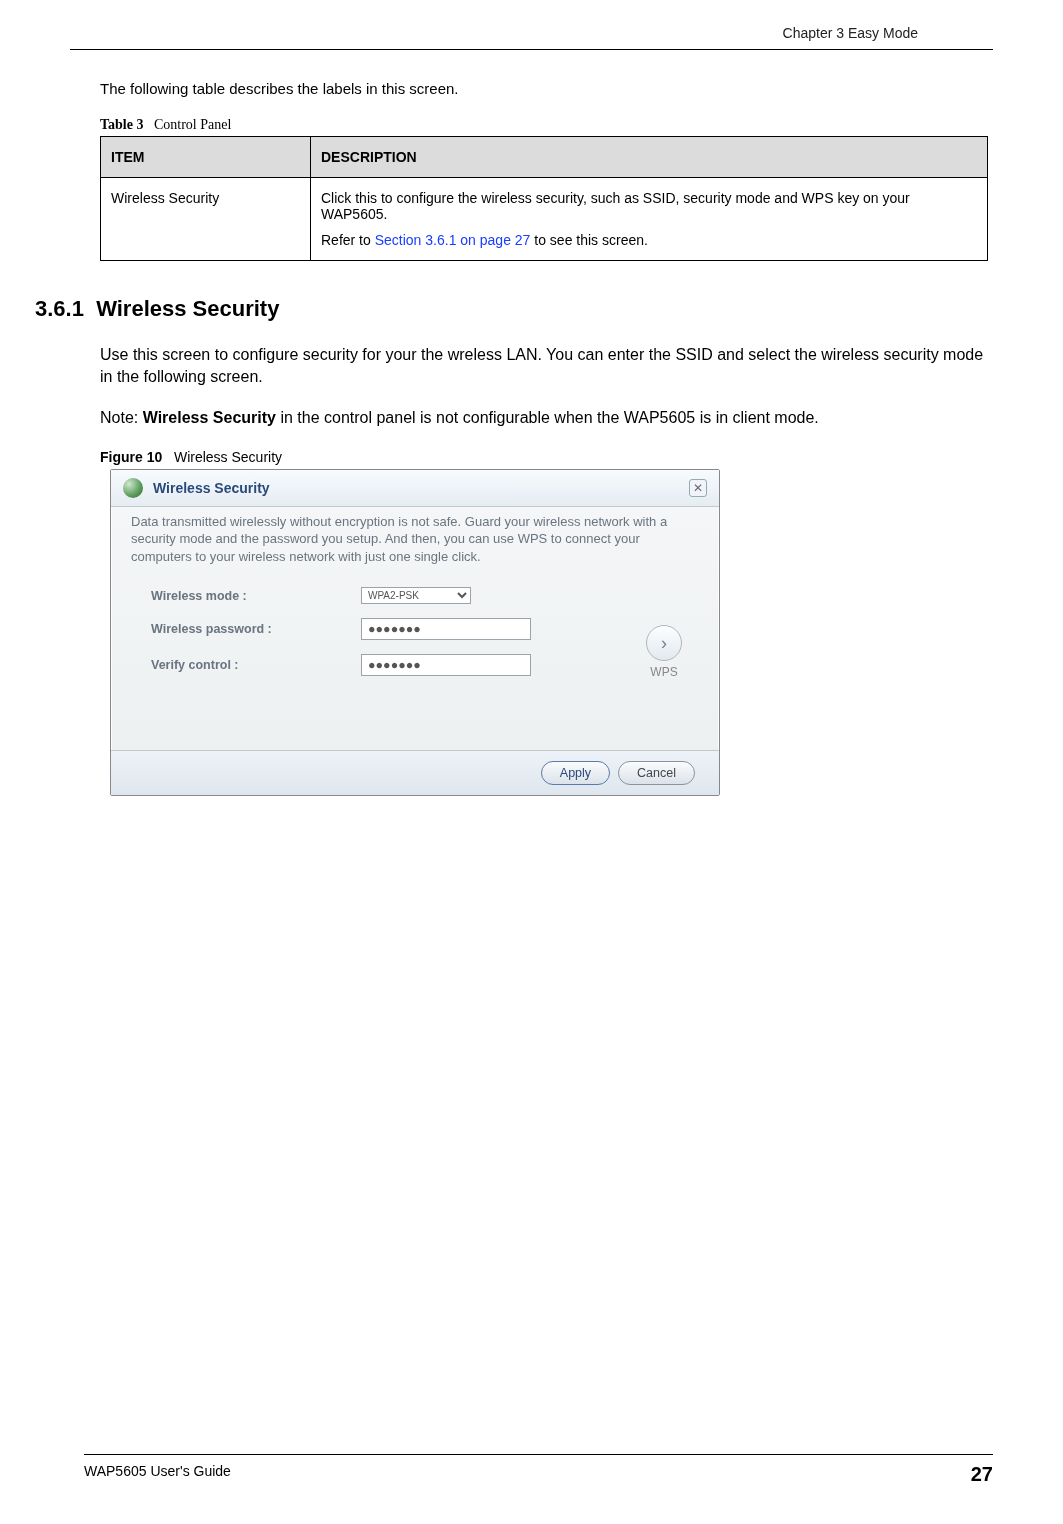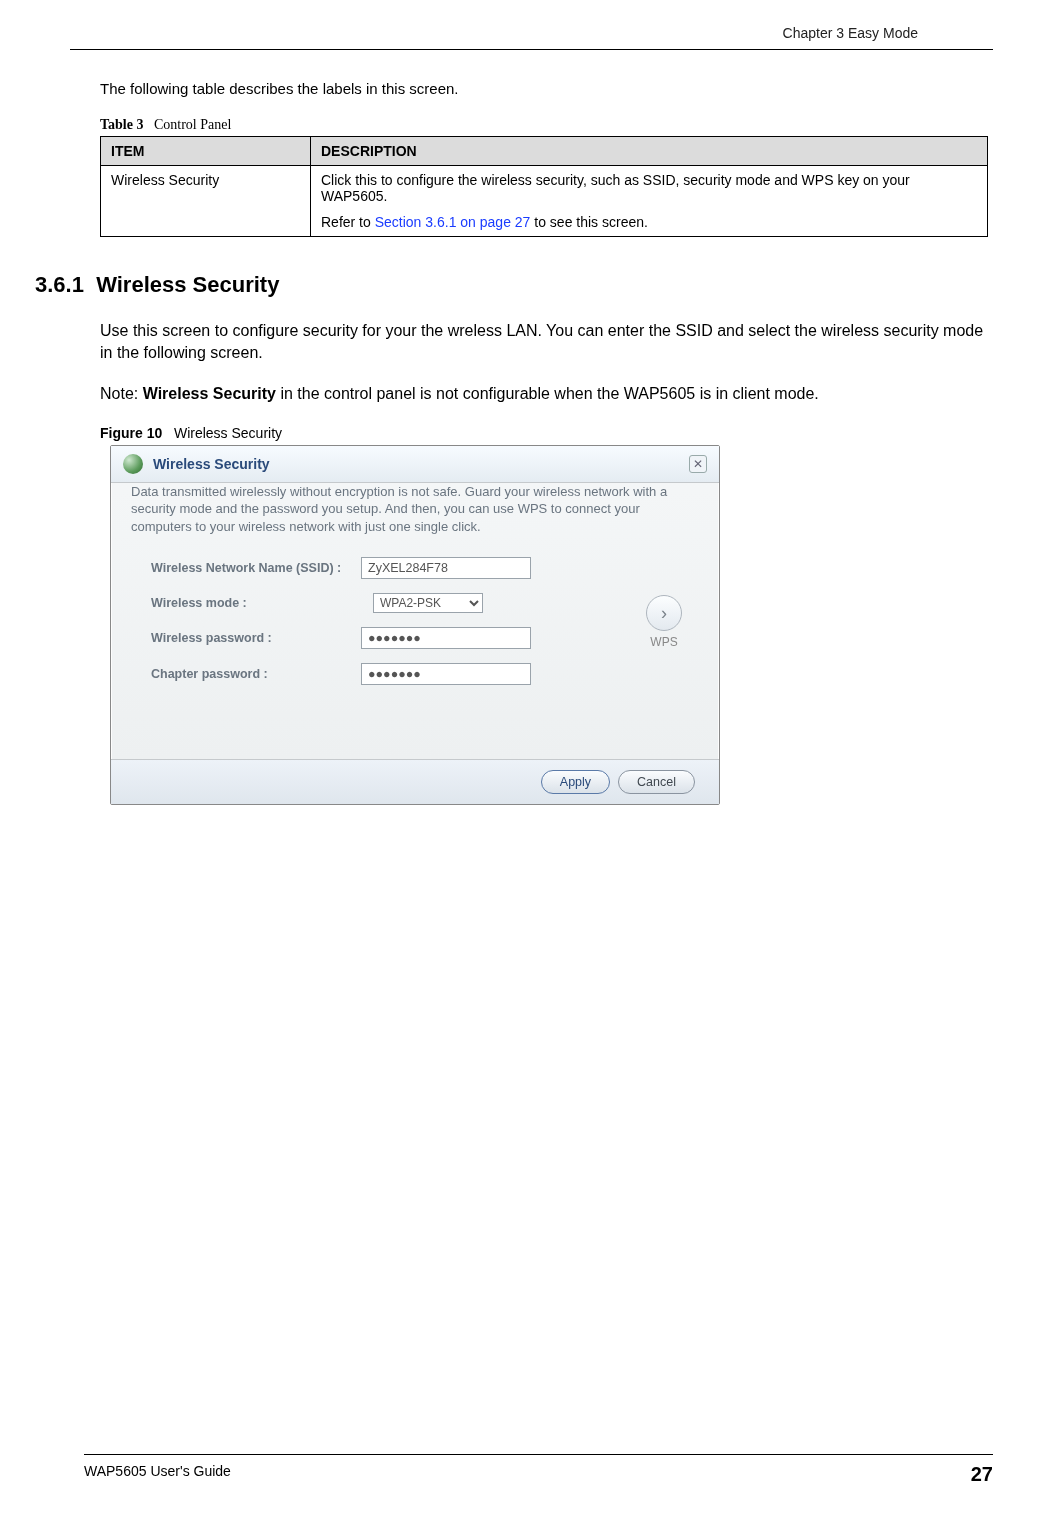"ITEM" table.ctl-panel th, table.ctl-panel td { padding: 6px 10px -> 12px 10px }
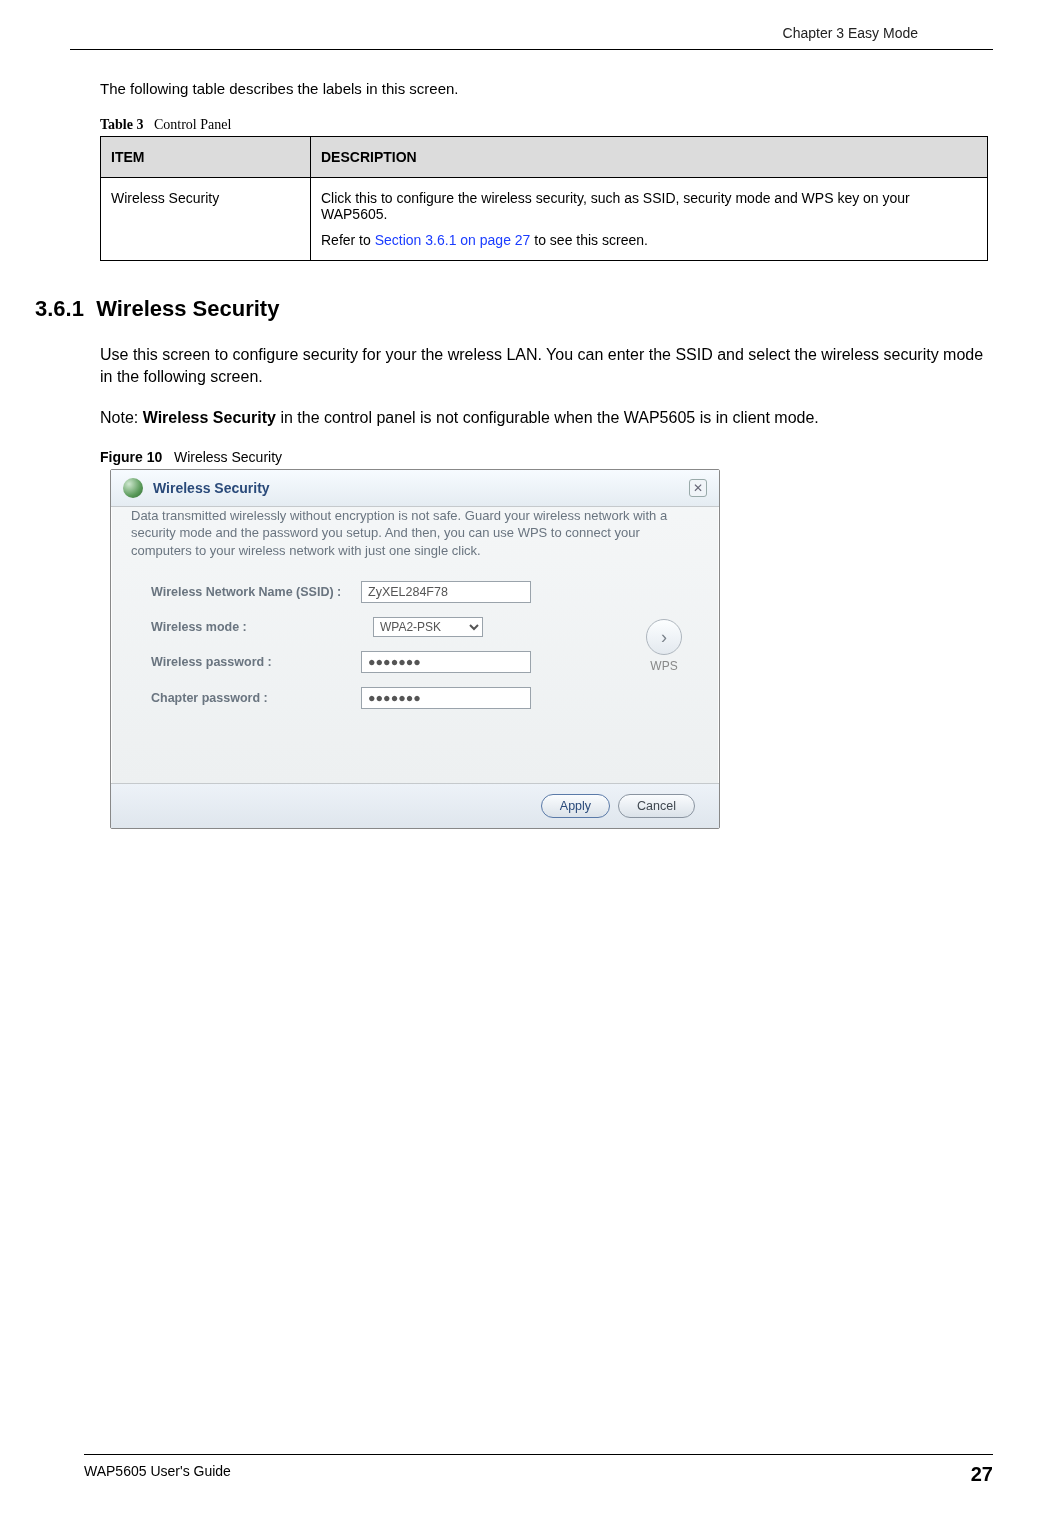"Data transmitted wirelessly without" .dialog-body { padding: 0 20px 10px 20px -> 6px 20px 10px 20px }
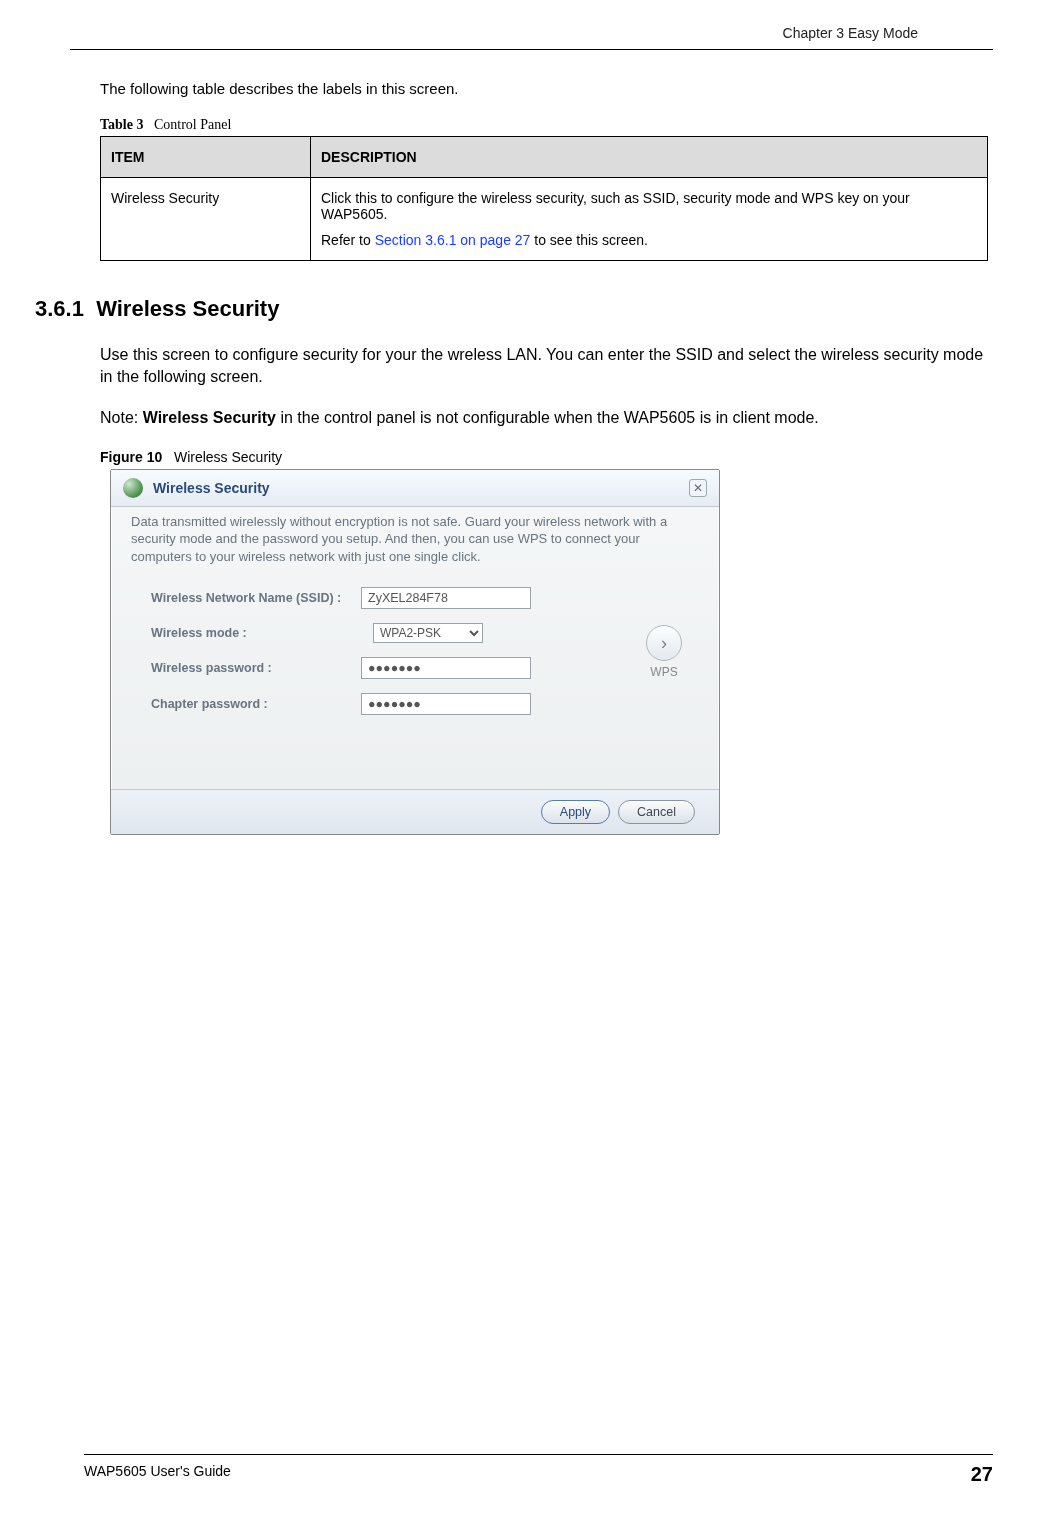"Wireless Network Name (SSID) :" div.form-row { html: <div> <span>Wireless Network Name (SSID) :</span> <input> </div> -> none }
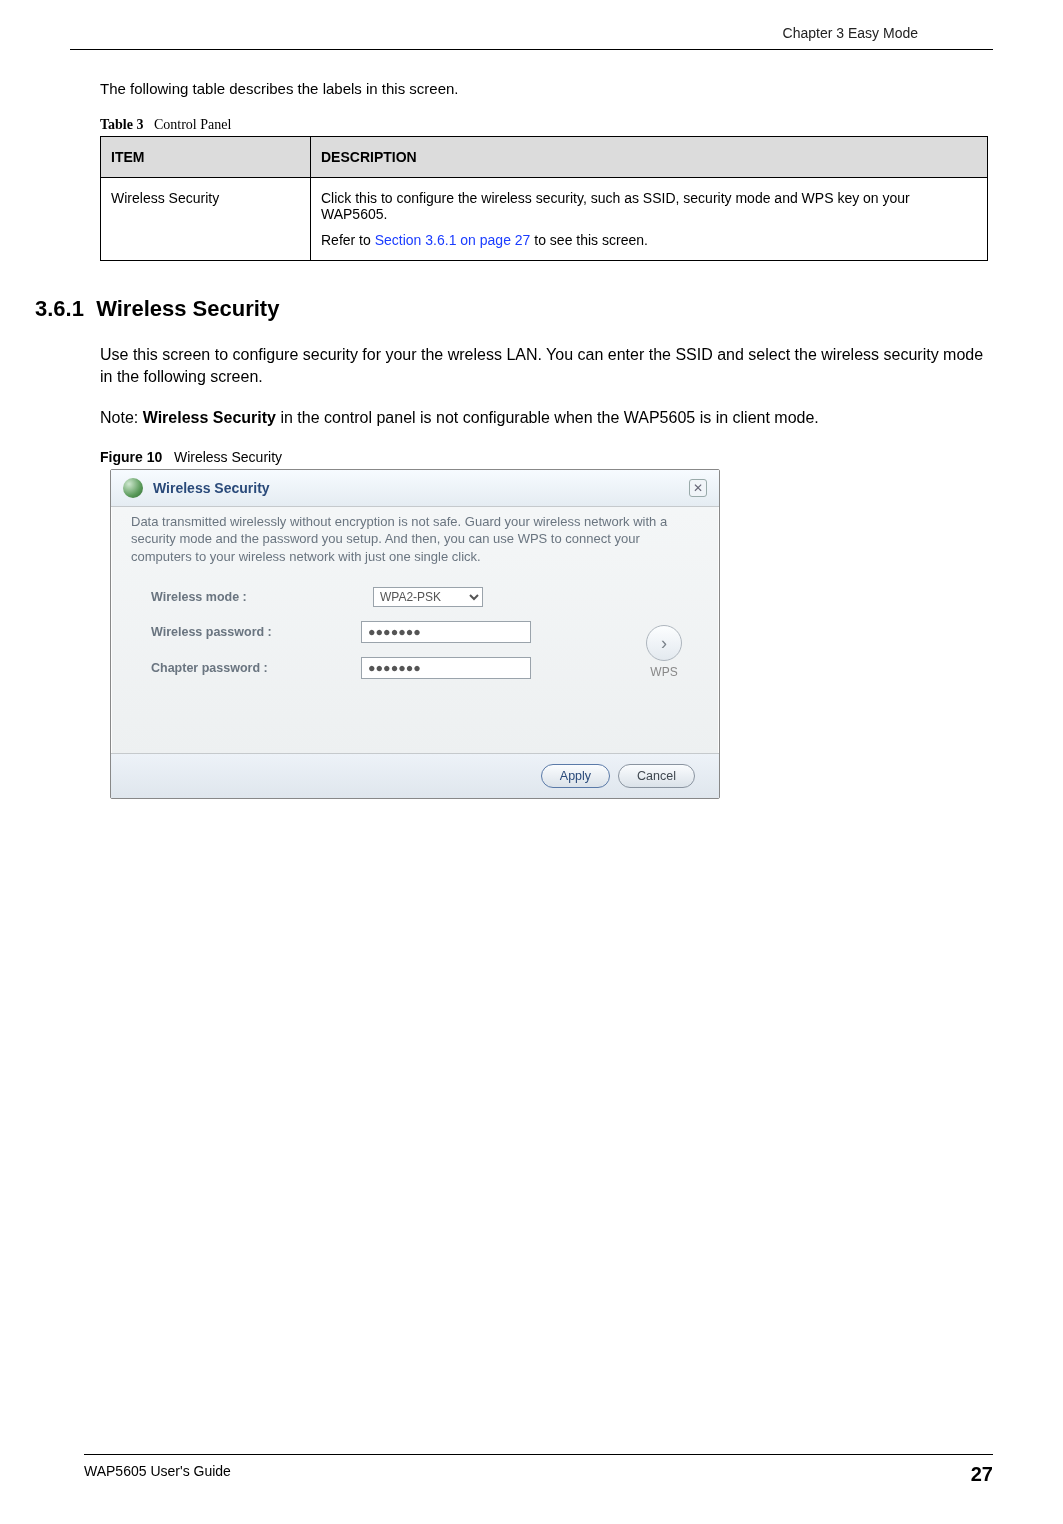"WPA2-PSK" .form-select { font-size: 12px -> 10px; margin-left: 12px -> none }
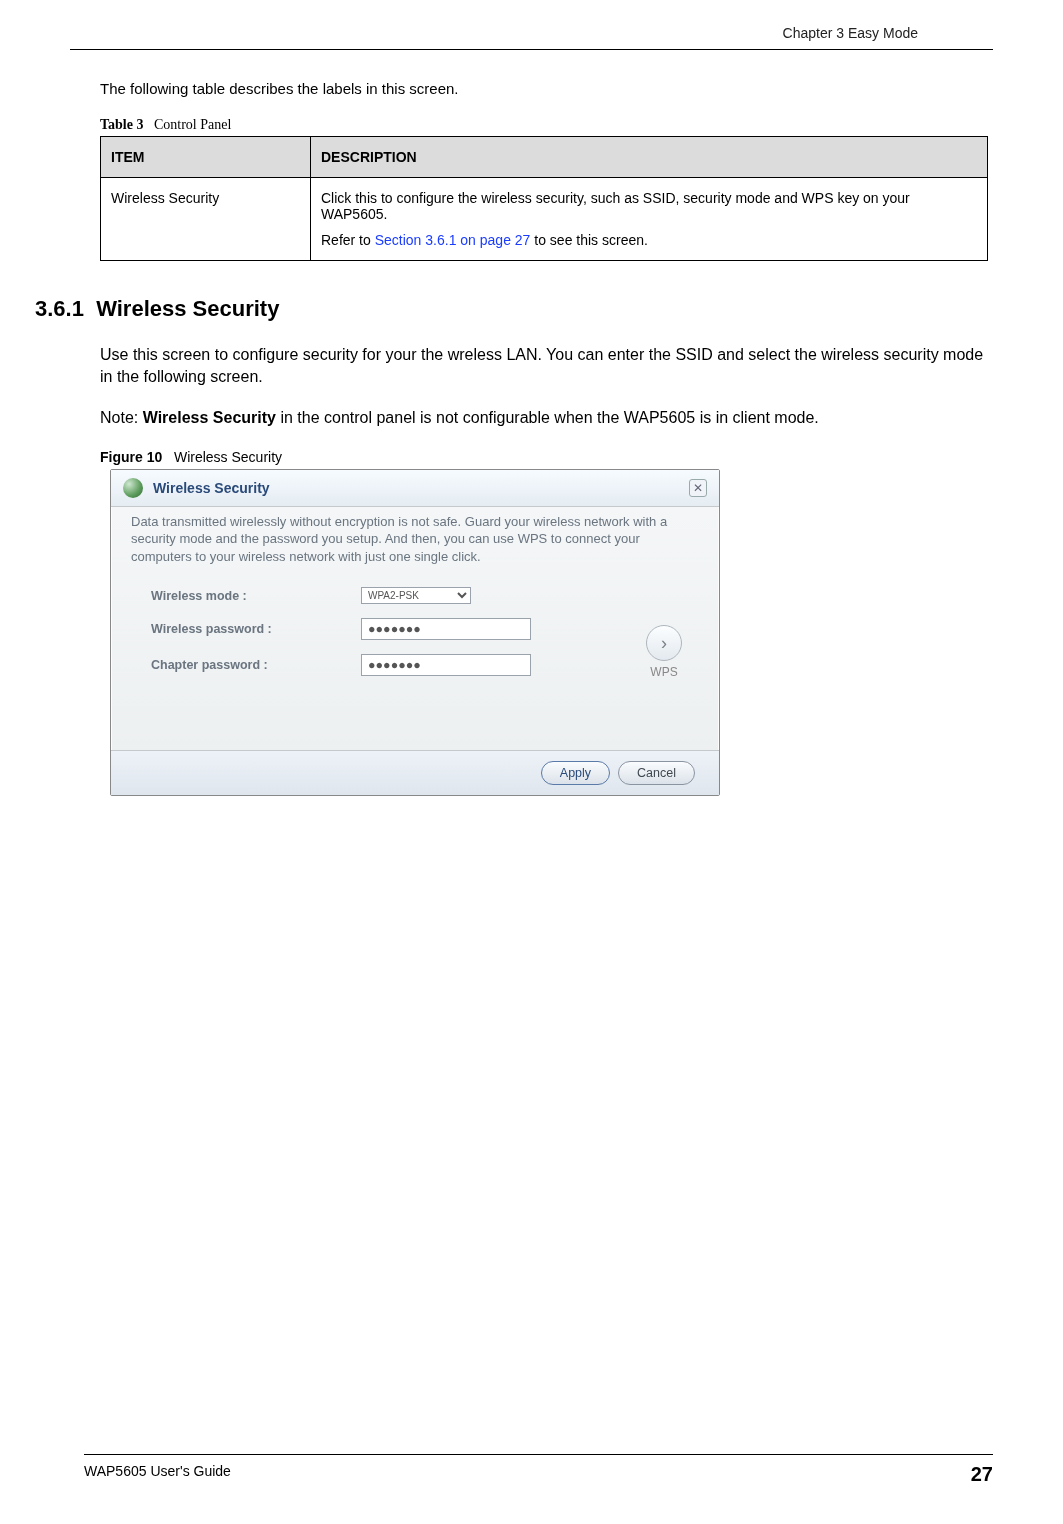"Chapter password :" span.form-label { text: Chapter password -> Verify control }
